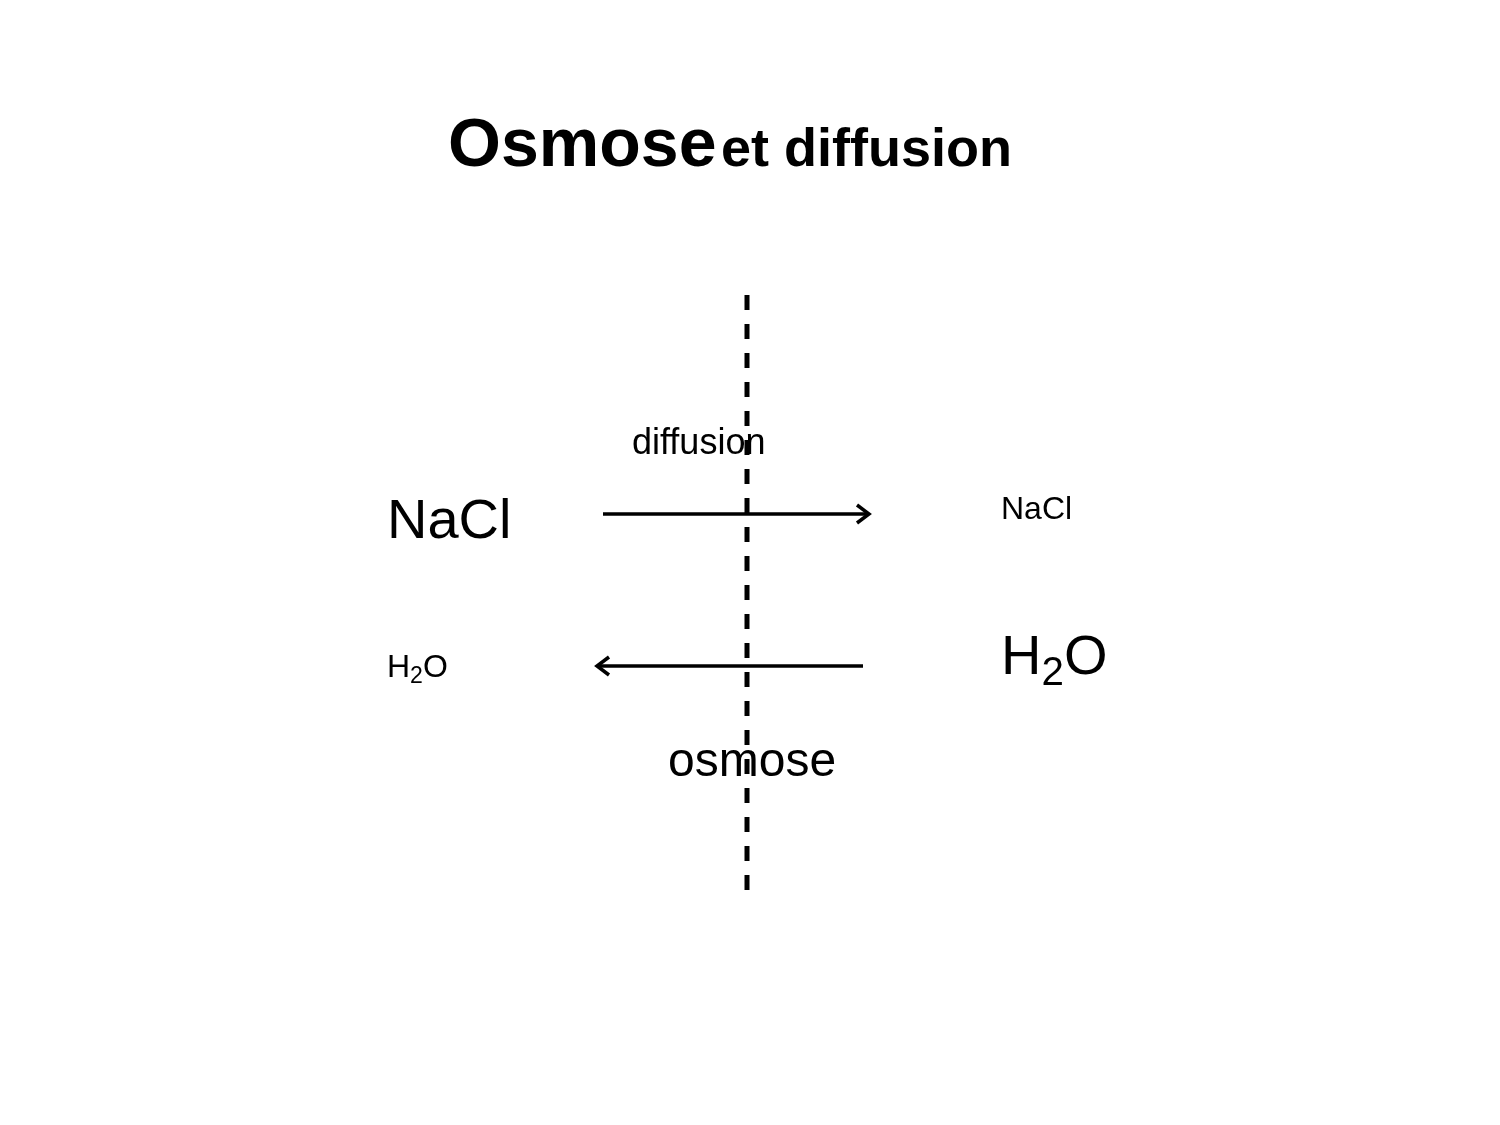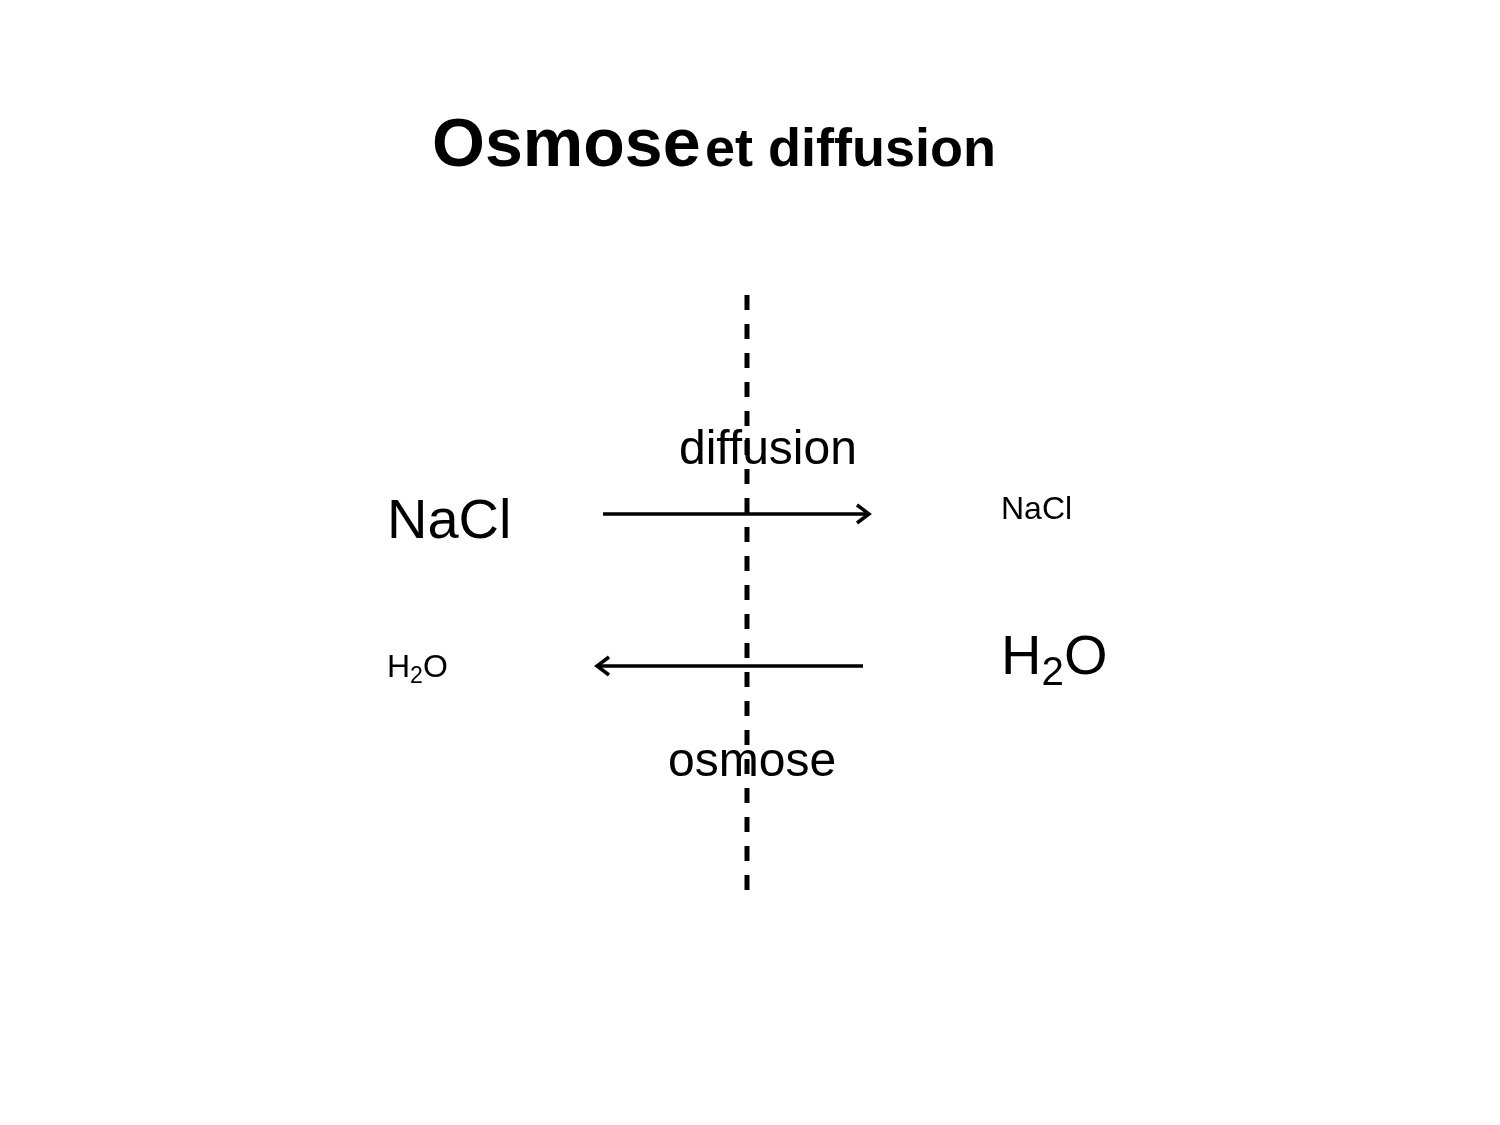"Osmose et diffusion" .title { padding-left: none -> 16px }
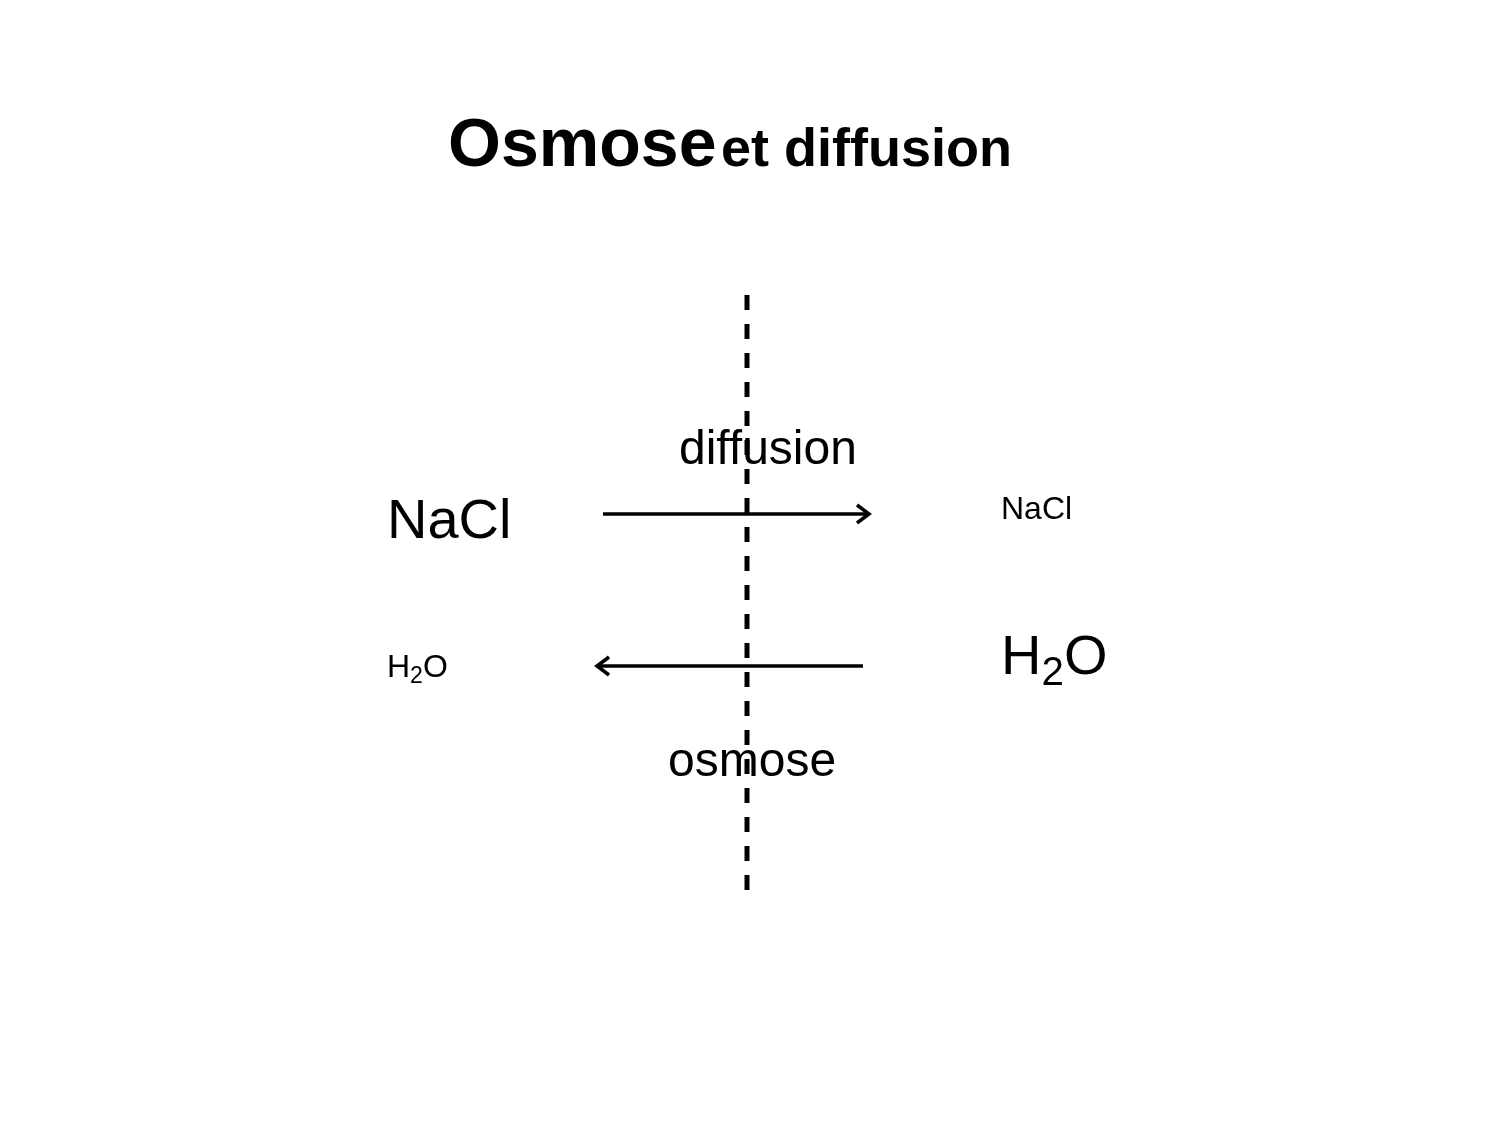"diffusion" .lbl-diffusion { font-size: 48px -> 36px; left: 679px -> 632px }
